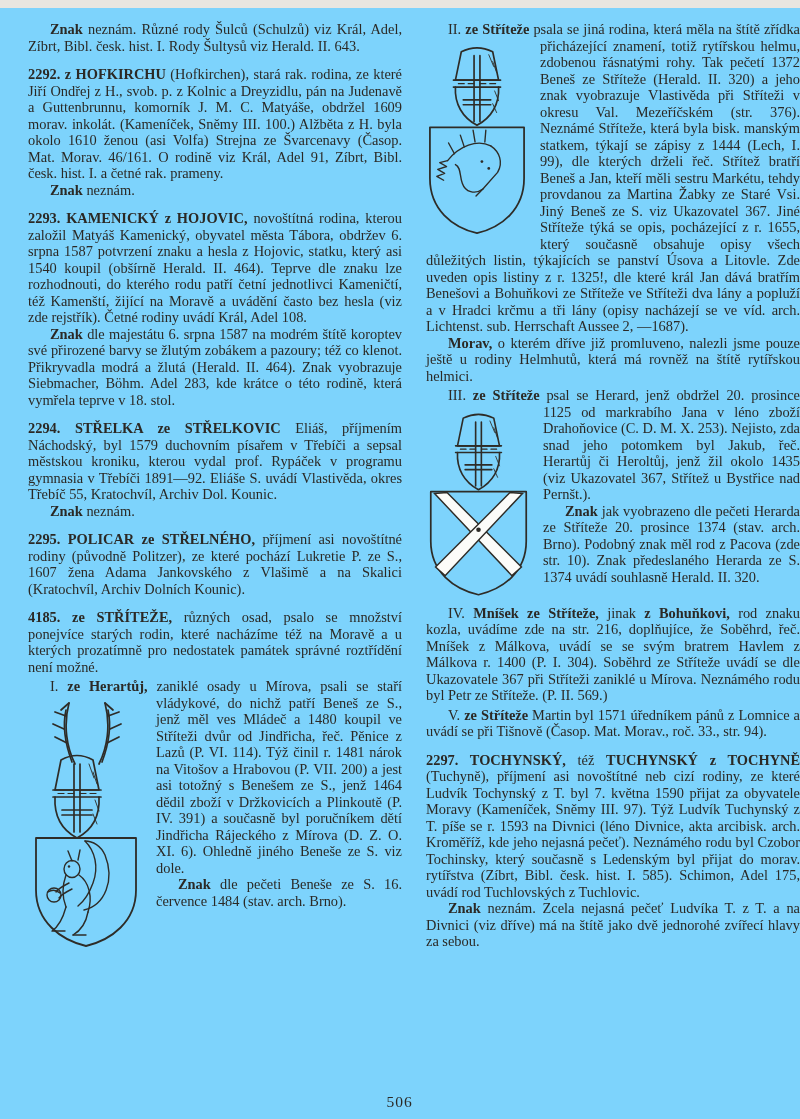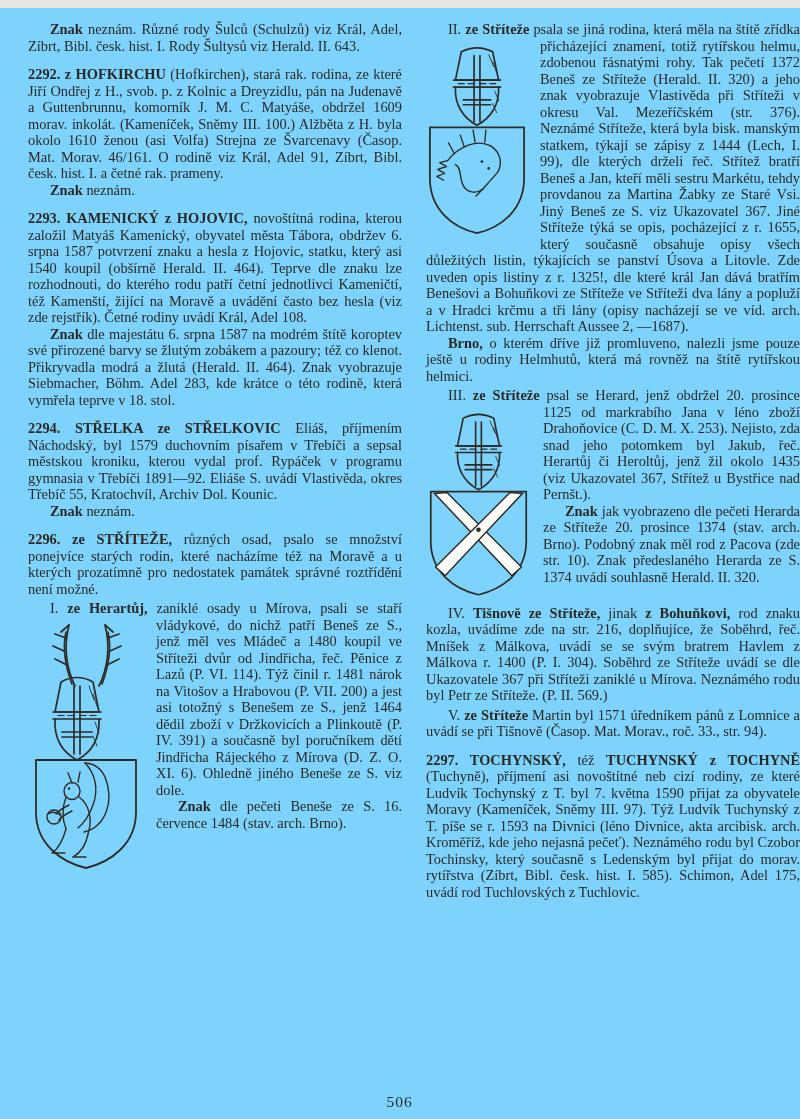"Brno," b { text: Brno -> Morav }
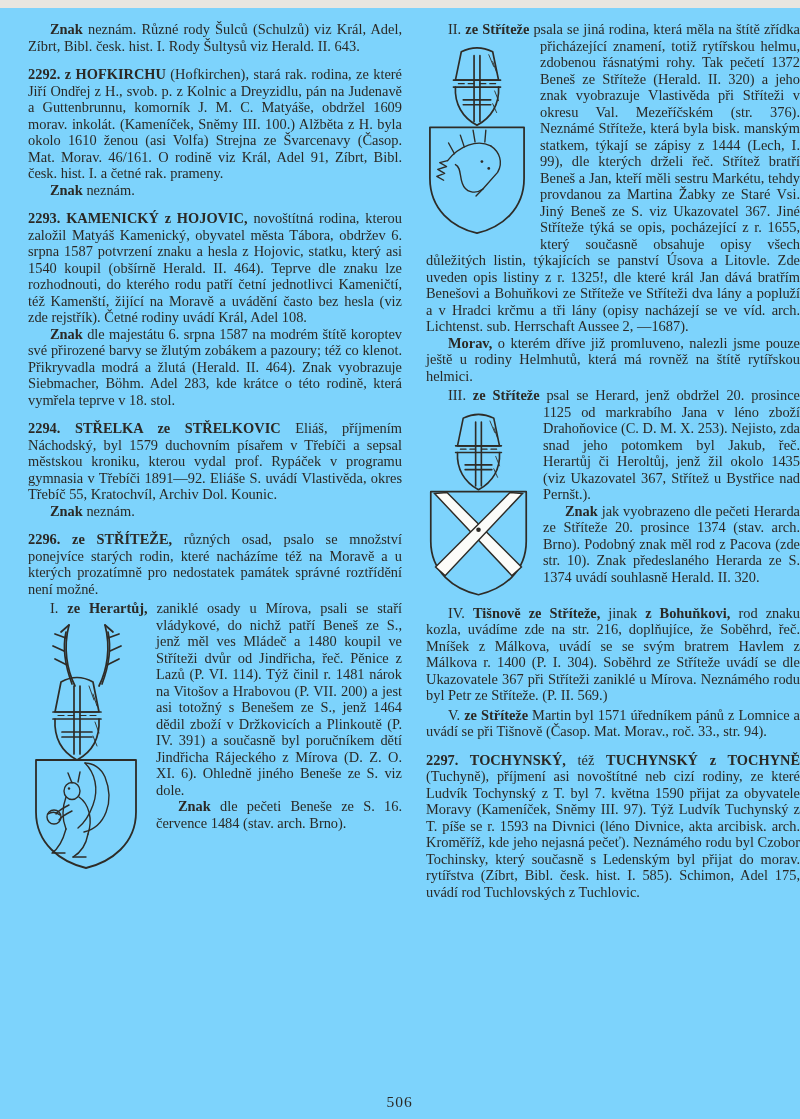"2295. POLICAR ze STŘELNÉHO, příjmení" p.para { html: none -> <p><span><b>2295. POLICAR ze STŘELNÉHO, </b>příjmení asi novoštítné rodiny (původně Politzer), ze které pochází Lukretie P. ze S., 1607 žena Adama Jankovského z Vlašimě a na Skalici (Kratochvíl, Archiv Dolních Kounic).</span></p> }
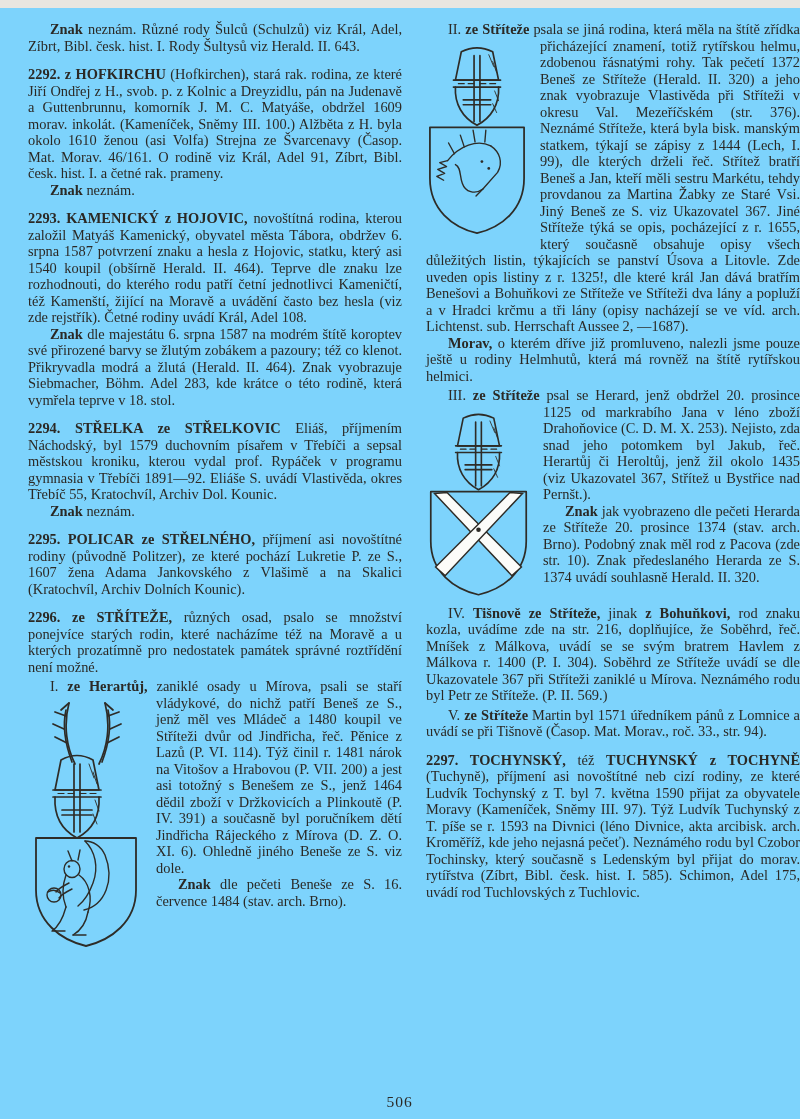"2296. ze STŘÍTEŽE," b { text: 2296 -> 4185 }
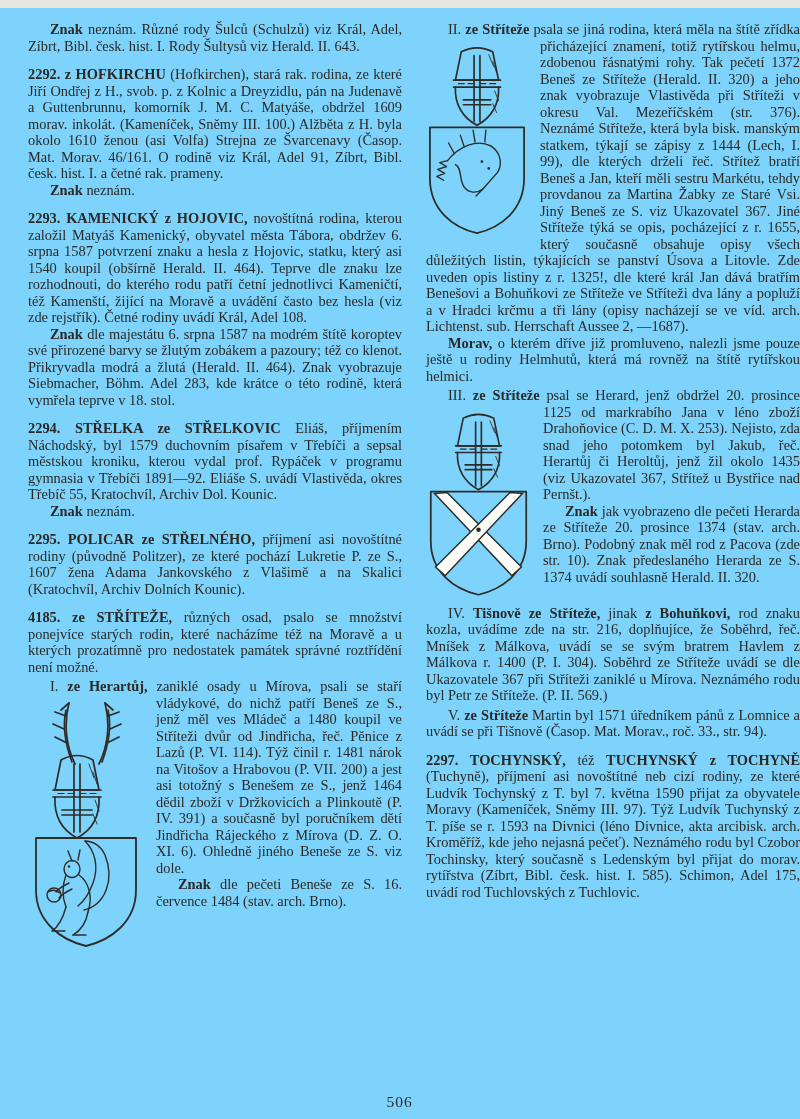"Tišnově ze Stříteže," b { text: Tišnově -> Mníšek }
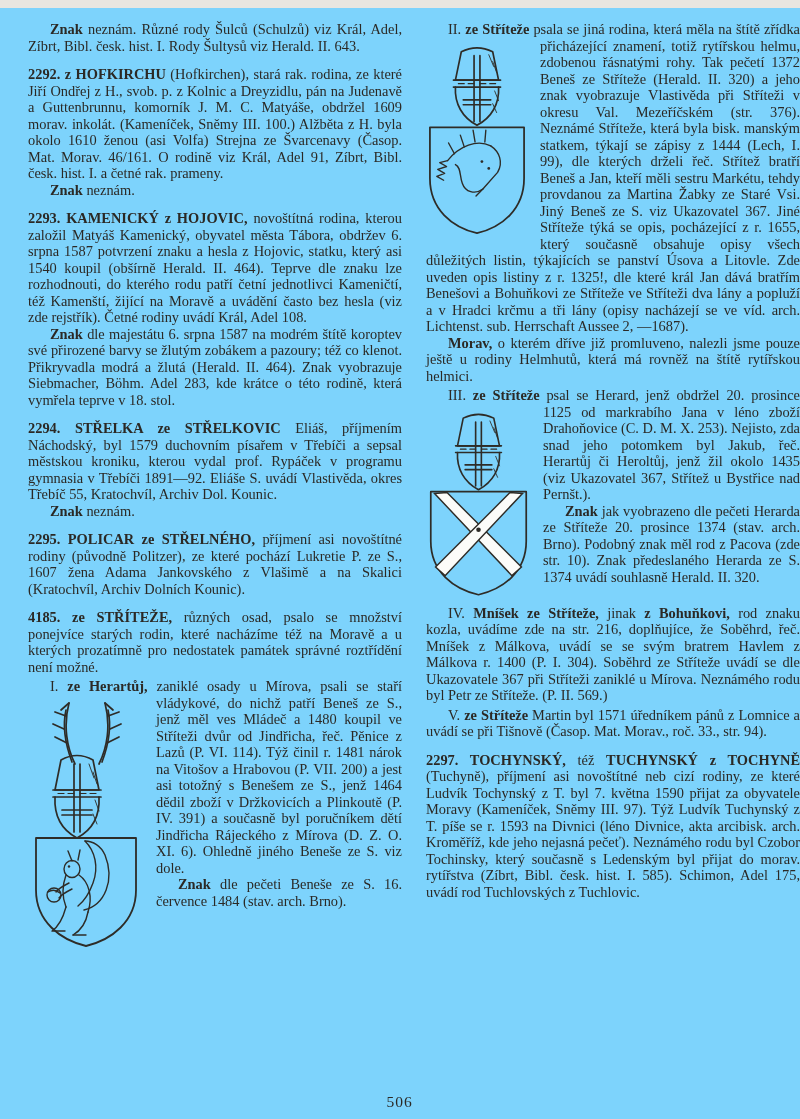"Znak neznám. Zcela nejasná pečeť" p.para { html: none -> <p><span><b>Znak</b> neznám. Zcela nejasná pečeť Ludvíka T. z T. a na Divnici (viz dříve) má na štítě jako dvě jednorohé zvířecí hlavy za sebou.</span></p> }
